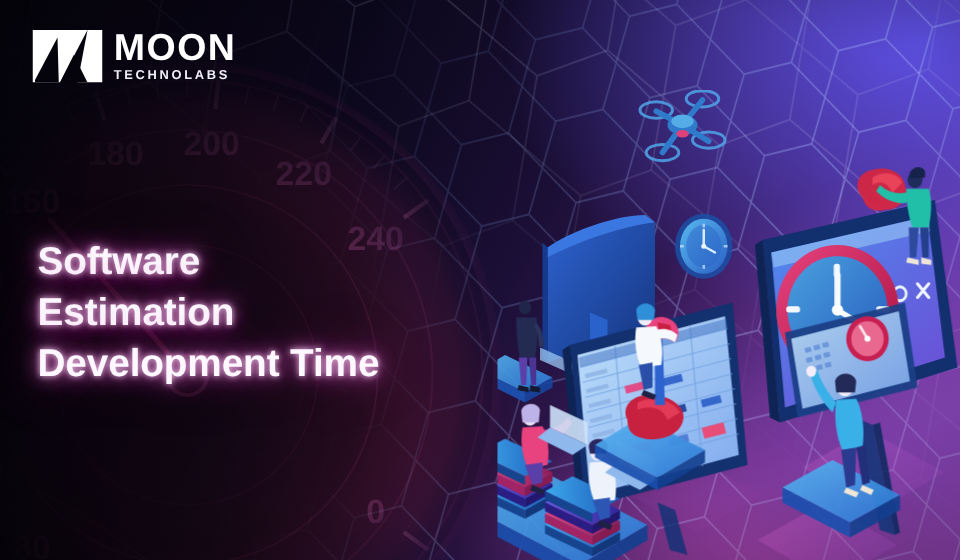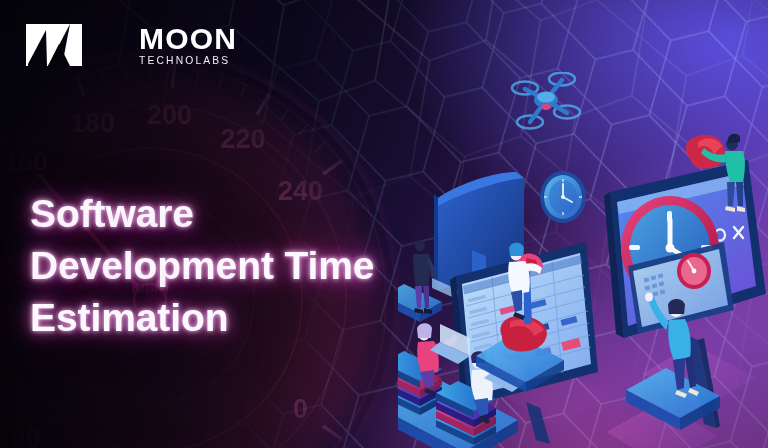"MOON" #logo .words { margin-left: 48px -> none }
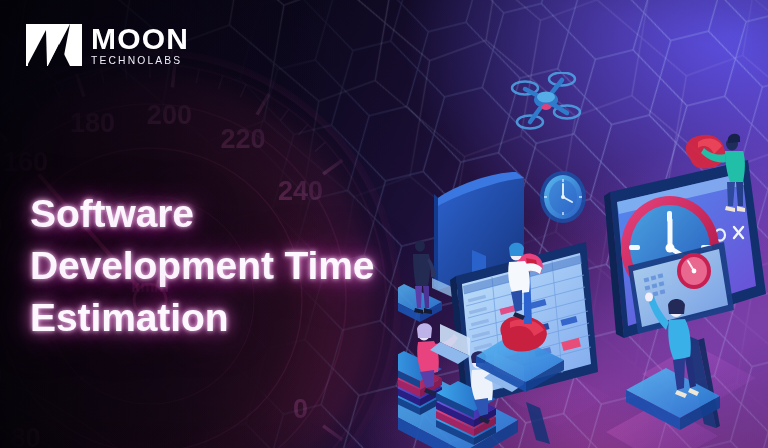"TECHNOLABS" #logo .sub { font-weight: 400 -> 700 }
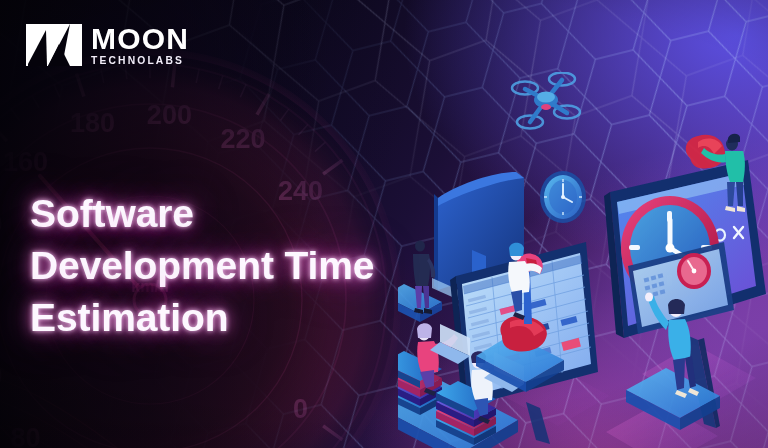"Software" #headline { font-size: 39px -> 31px }
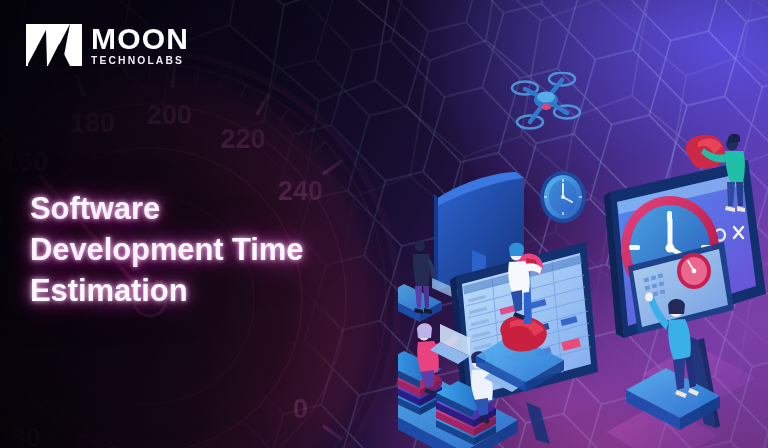"Development Time" span.l { order: before "Estimation" -> after "Estimation" }
